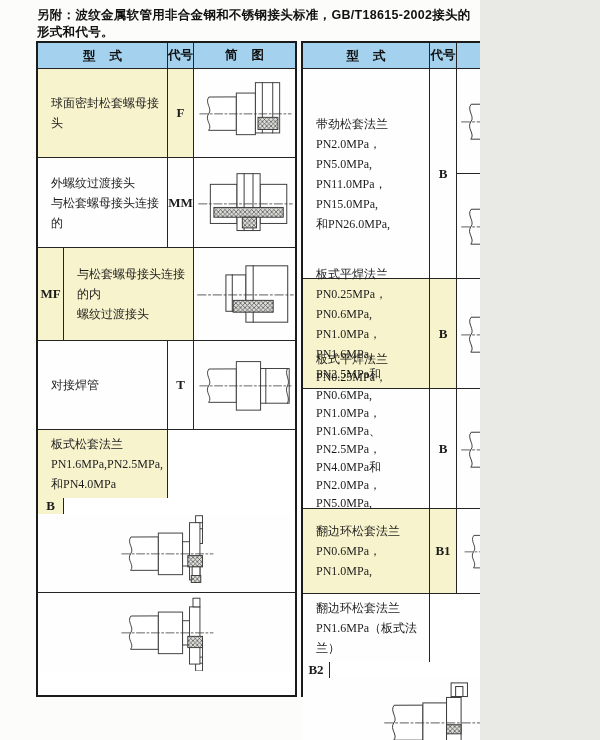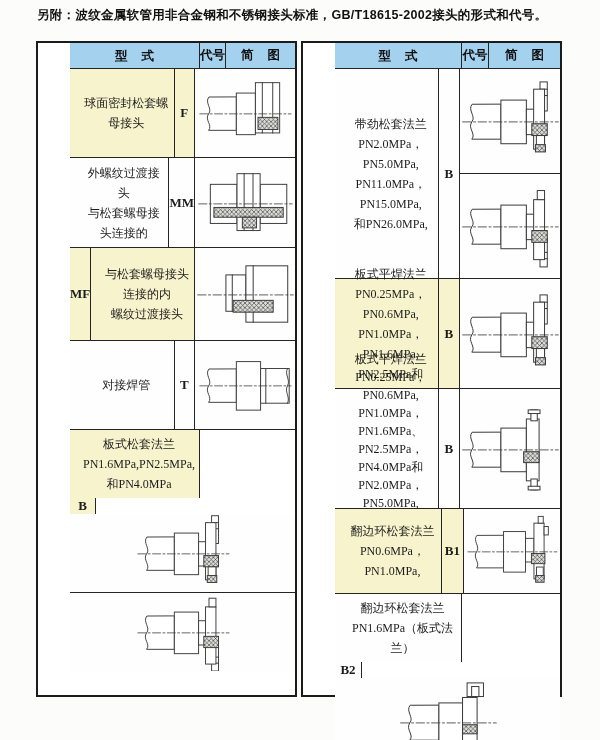"另附：波纹金属软管用非合金钢和不锈钢接头标准，GB/T18615-2002接头的" #page { text-align: center -> none; width: 600px -> 480px }
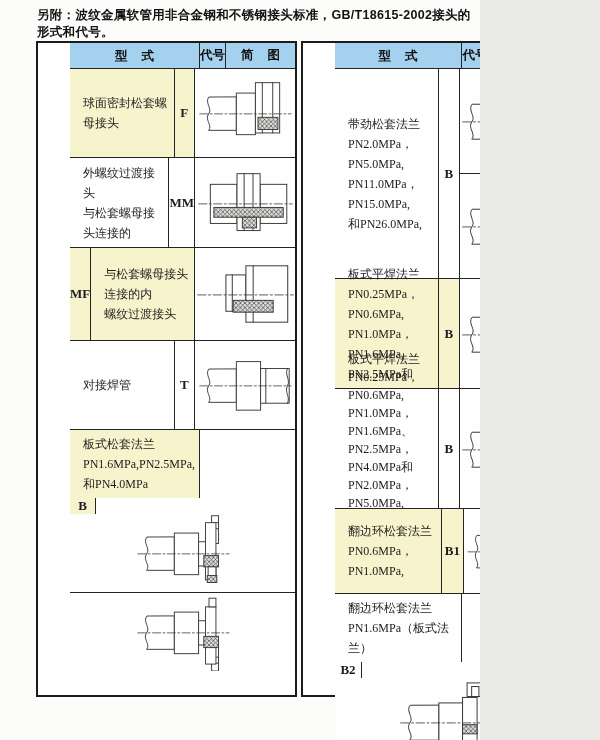"型 式" .tbl { padding-left: 32px -> none }
